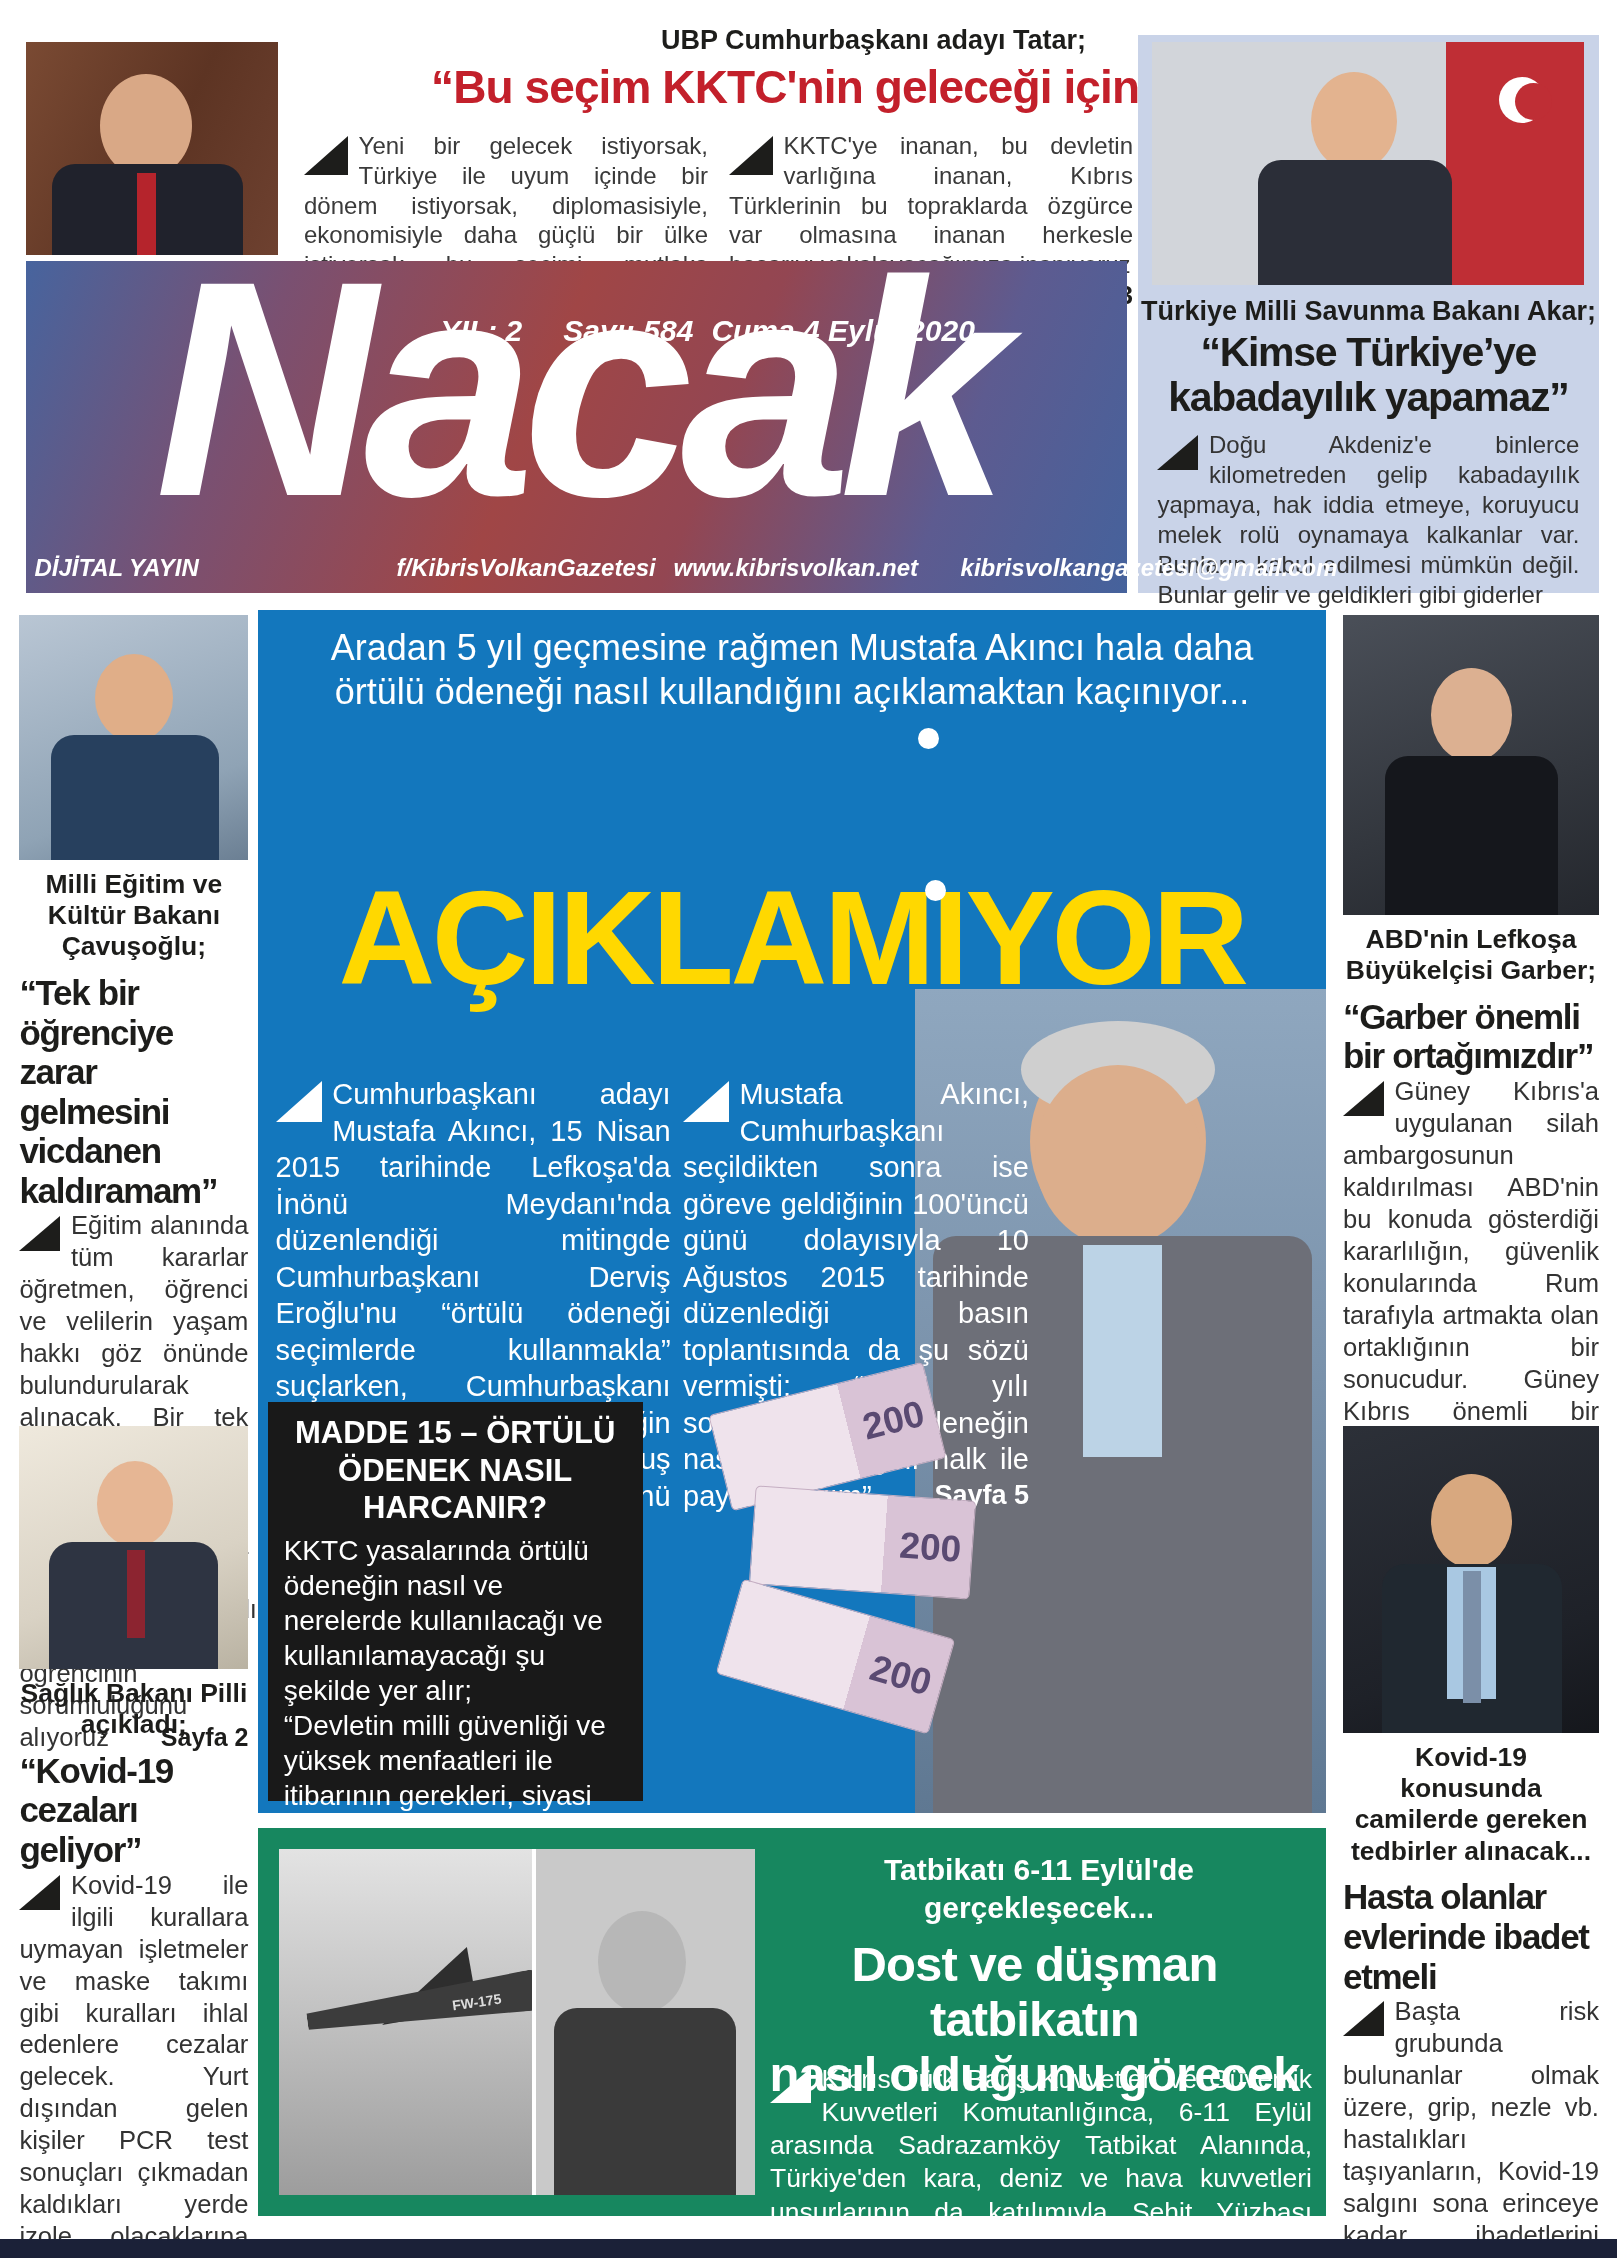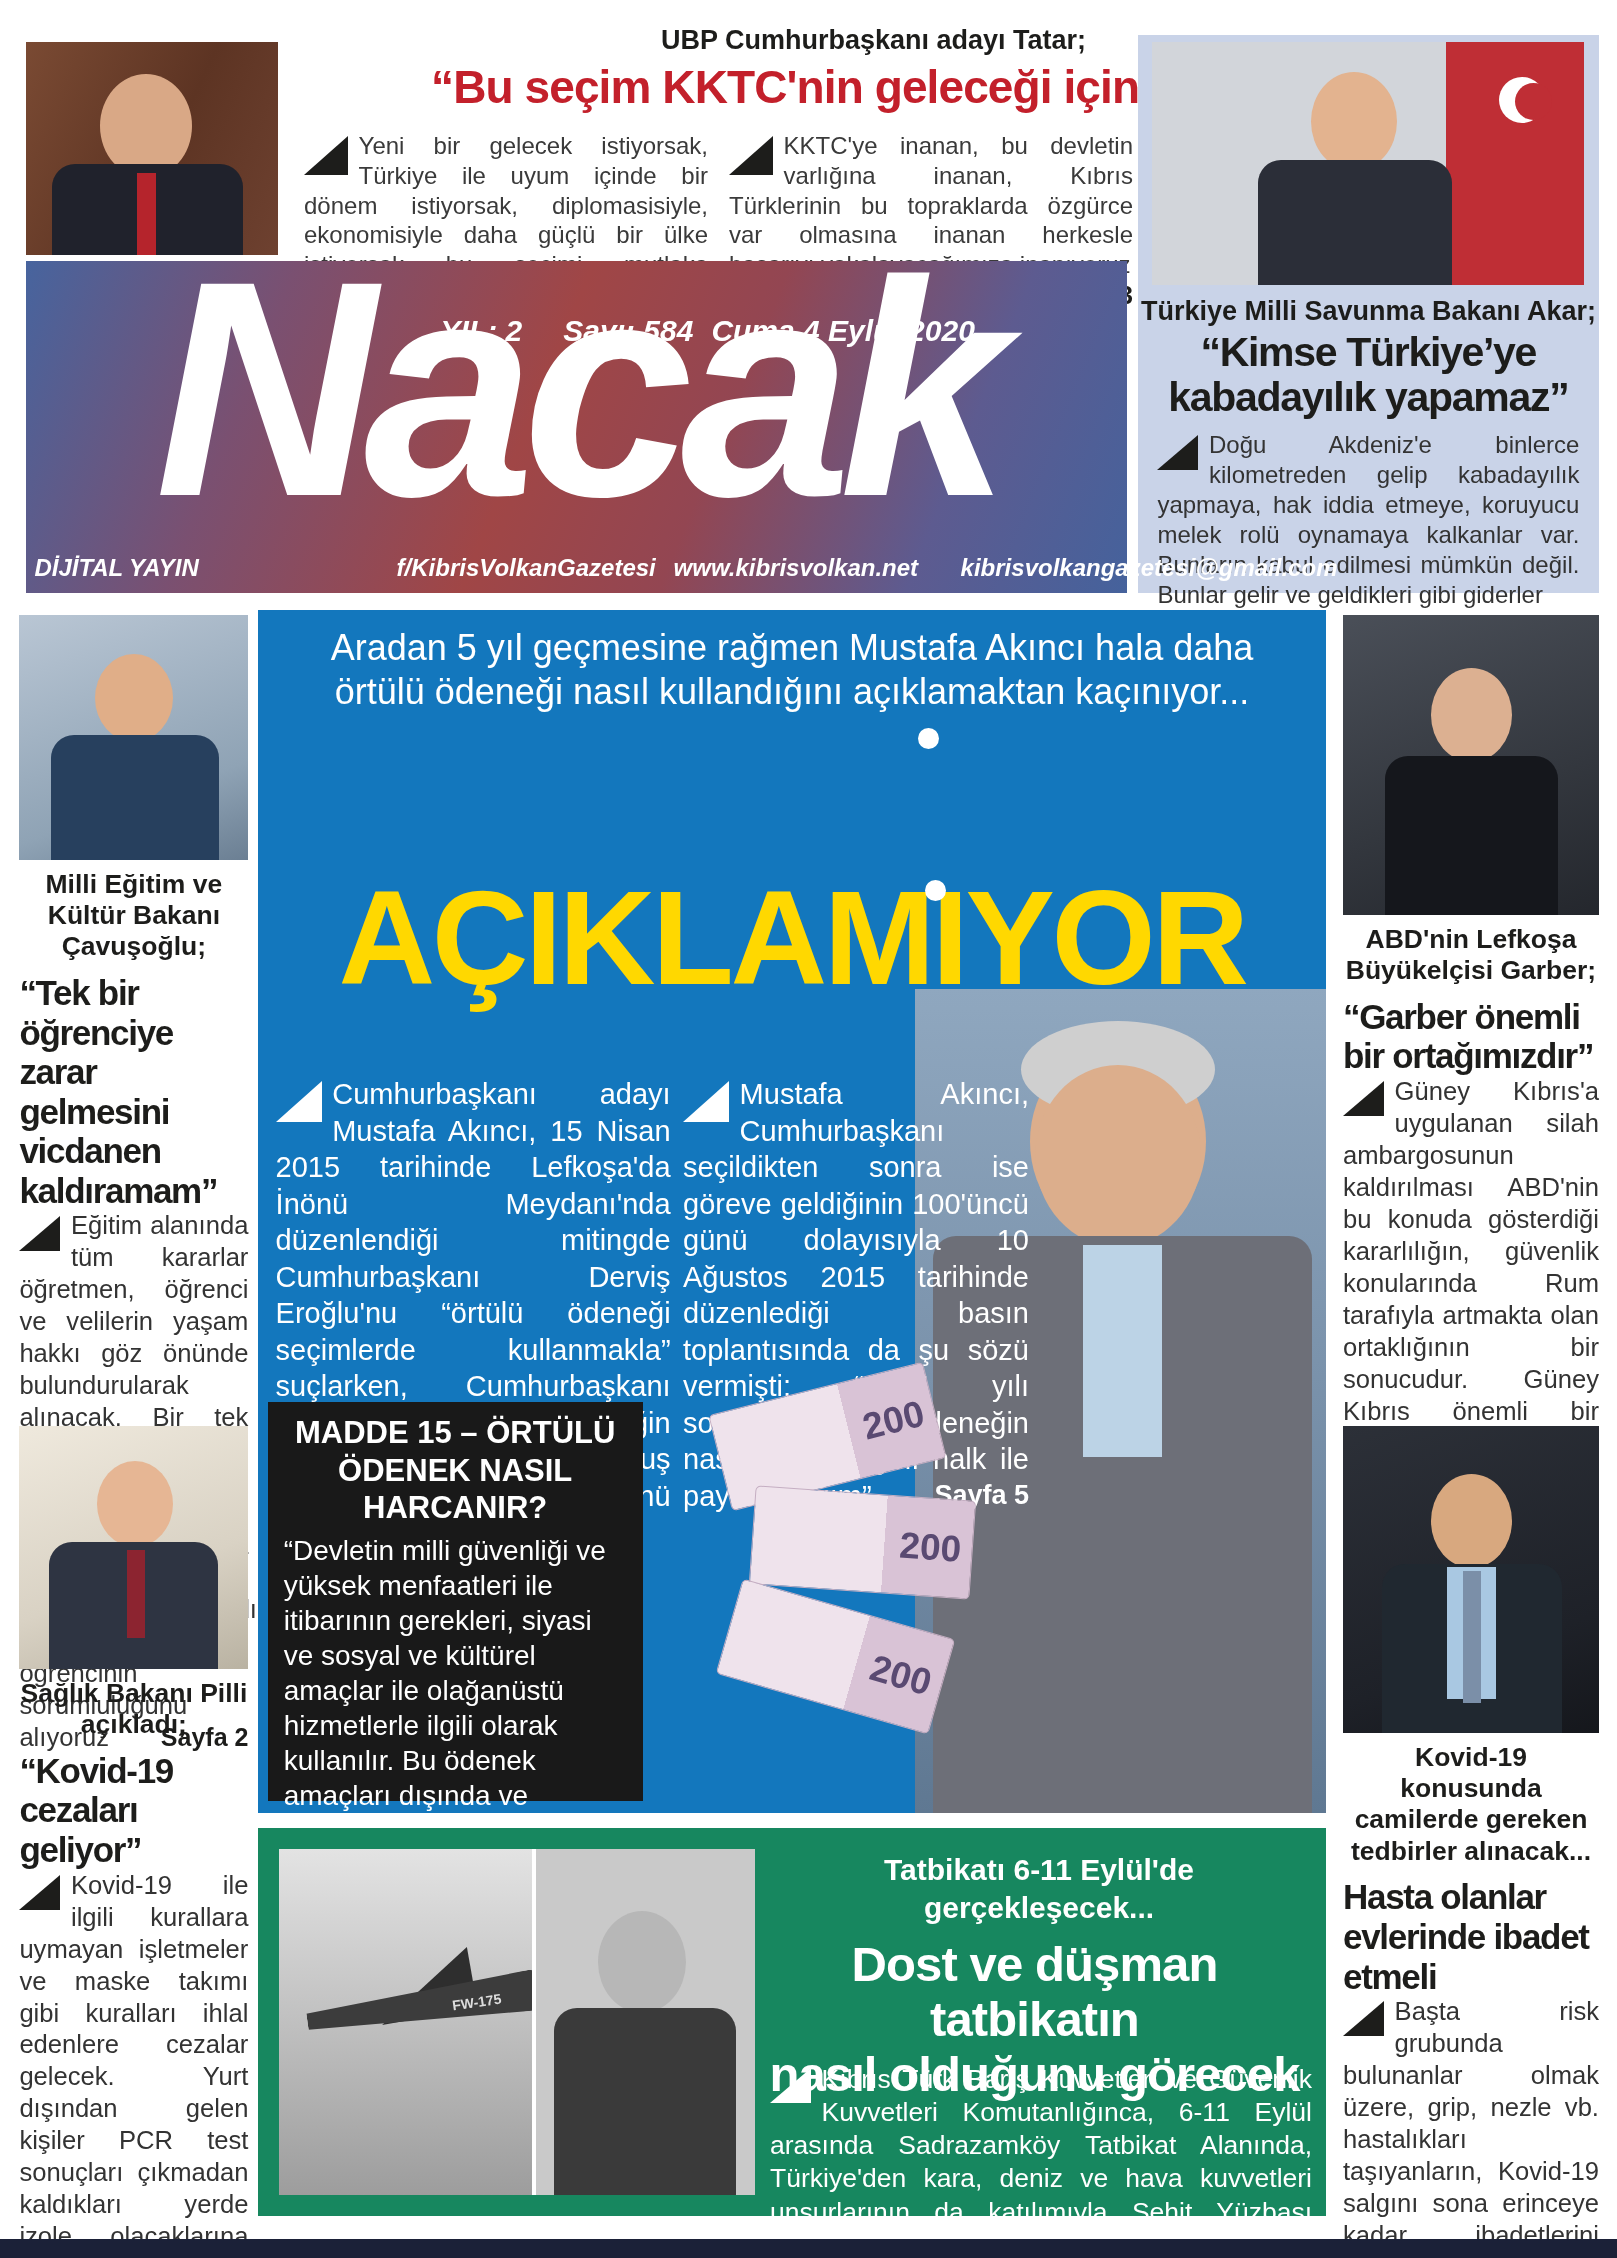"KKTC yasalarında örtülü ödeneğin nasıl" div { html: none -> <div>KKTC yasalarında örtülü ödeneğin nasıl ve nerelerde kullanılacağı ve kullanılamayacağı şu şekilde yer alır;</div> }
